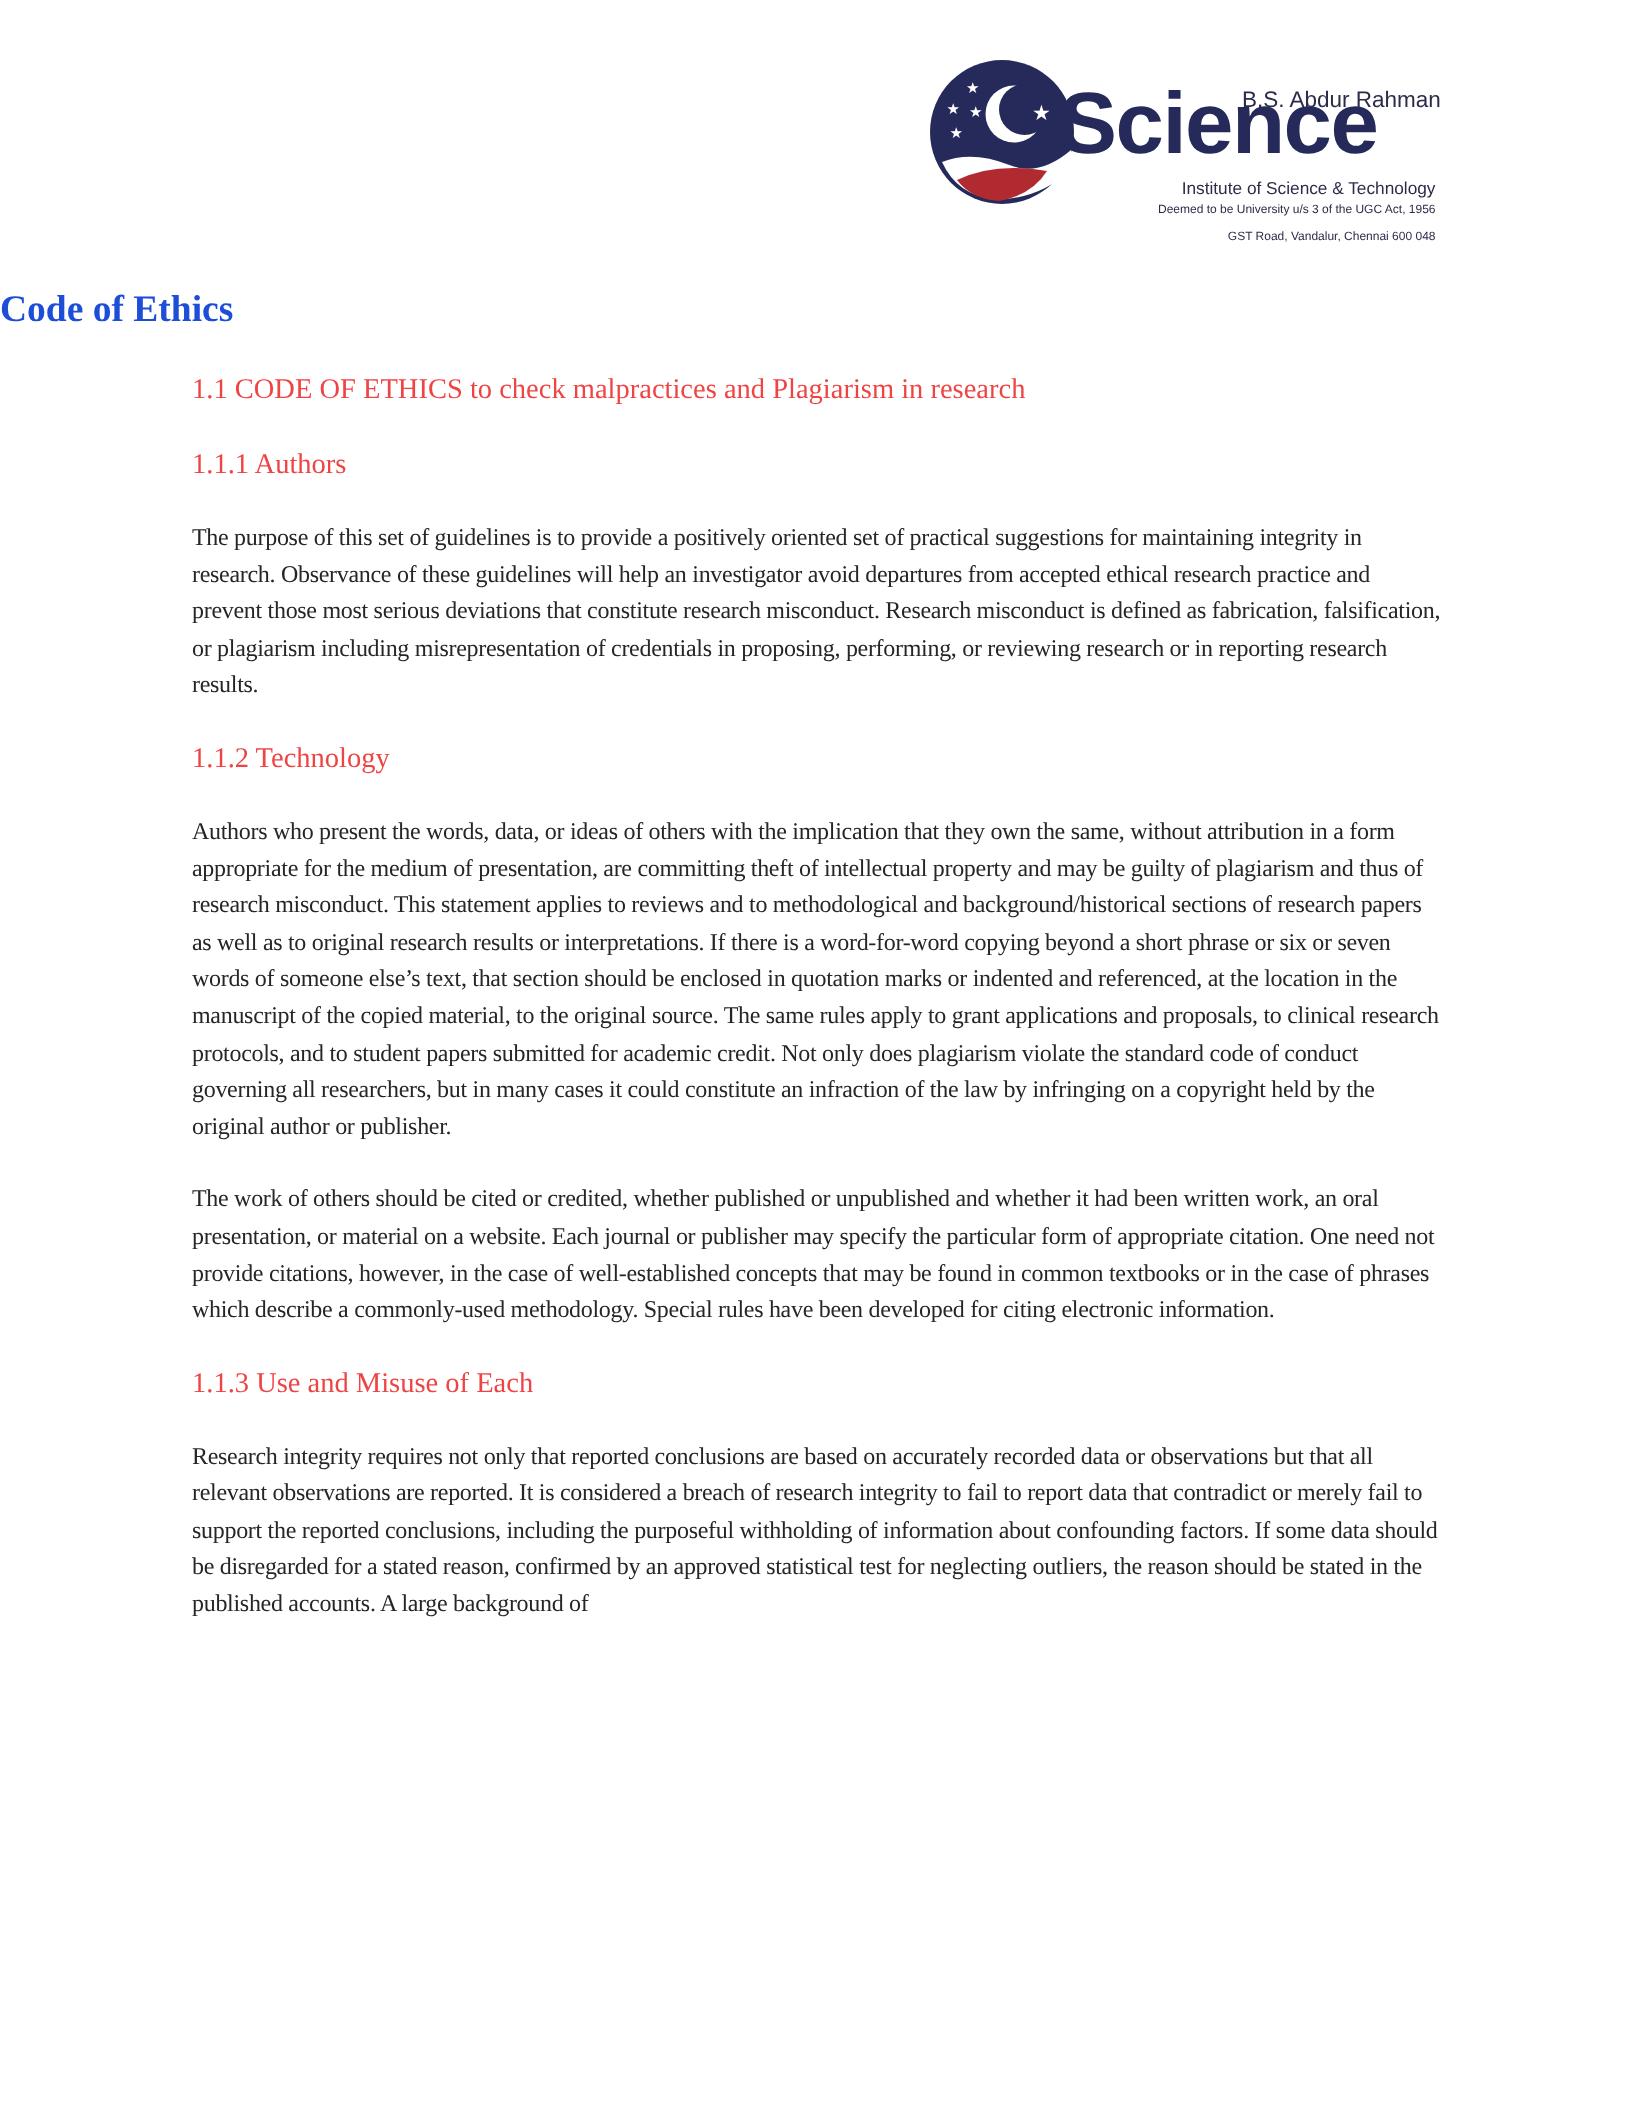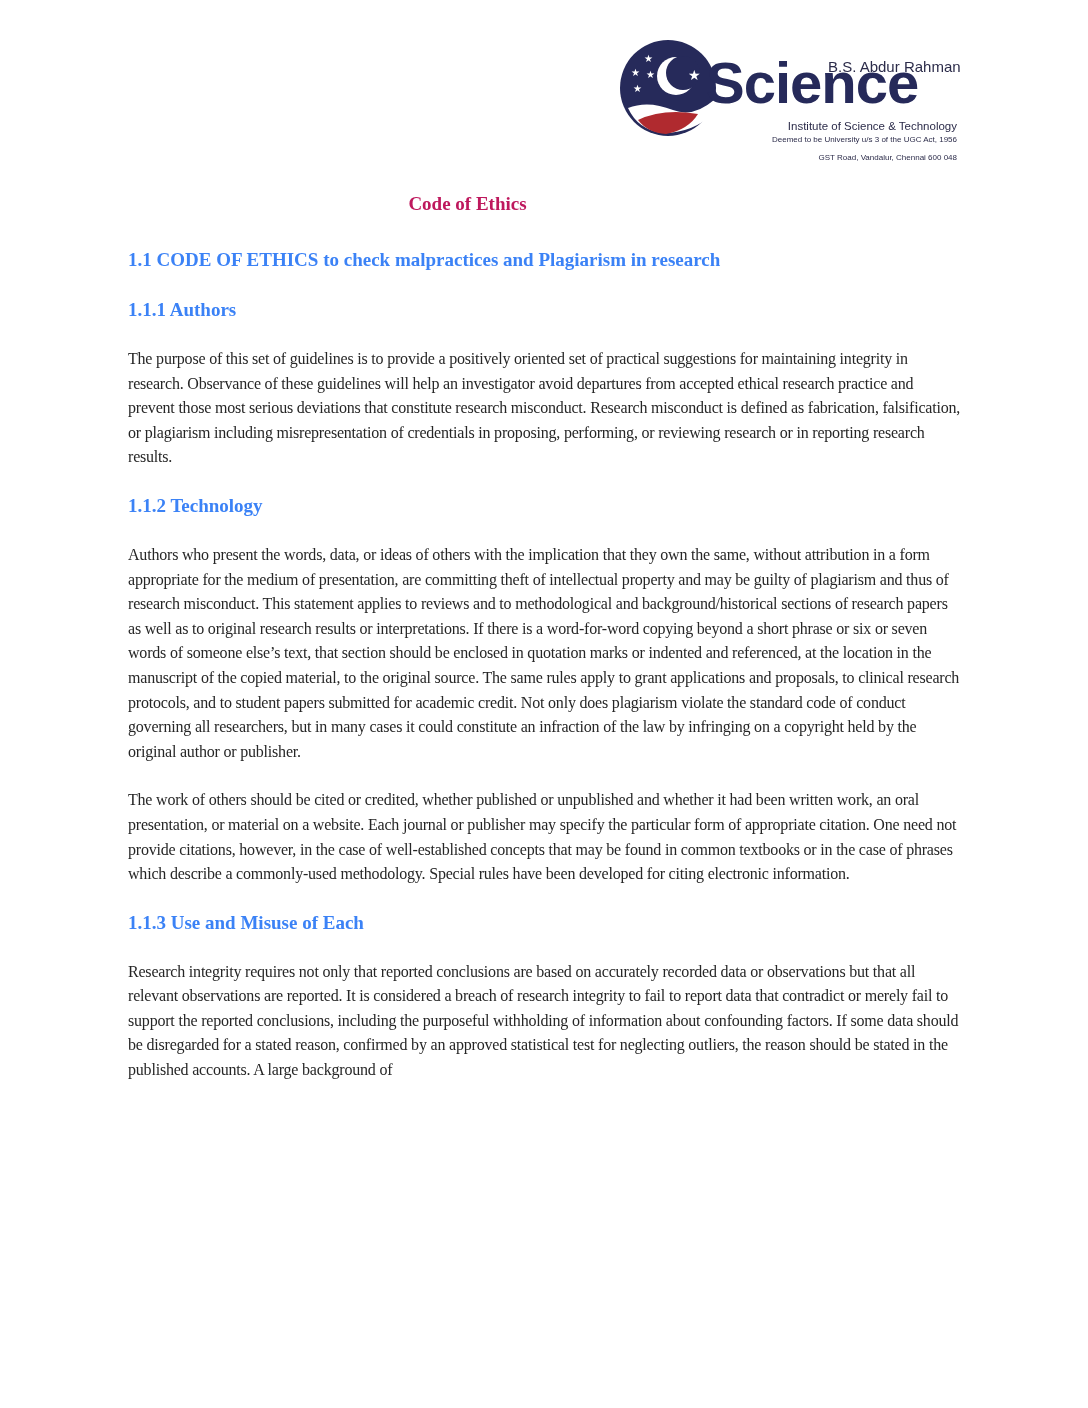"Code of Ethics" .doc-title { color: #be185d -> #1d4ed8; font-size: 19px -> 25px; text-align: center -> none }
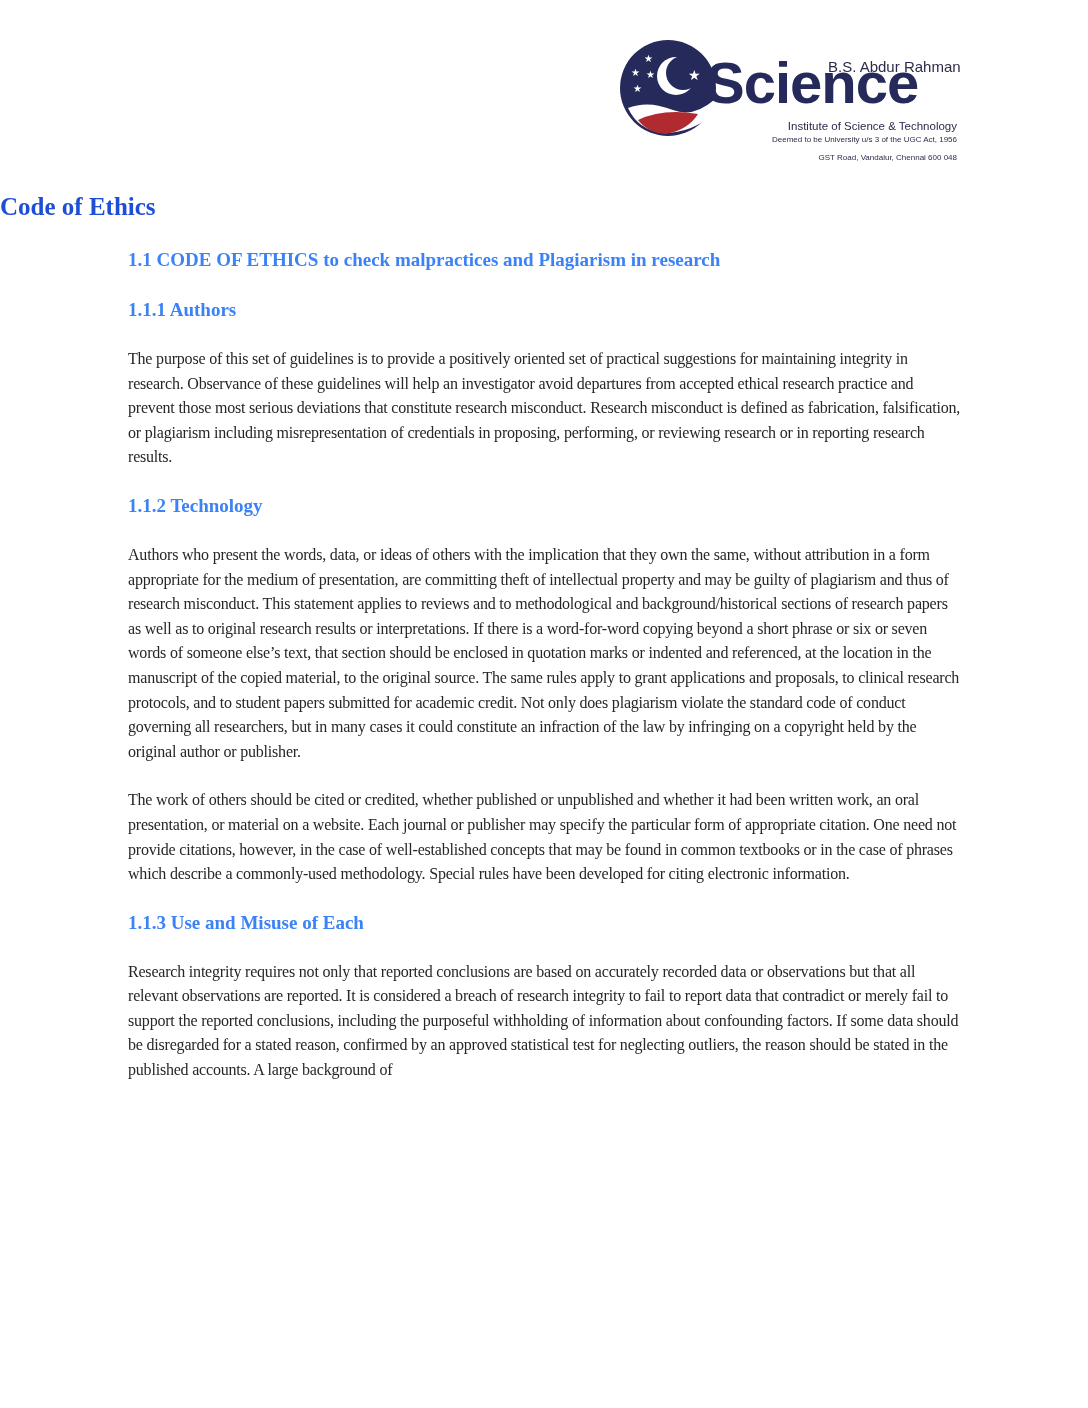"1.1 CODE OF ETHICS to" h2, h3 { color: #3b82f6 -> #ef4444; font-weight: bold -> normal }
